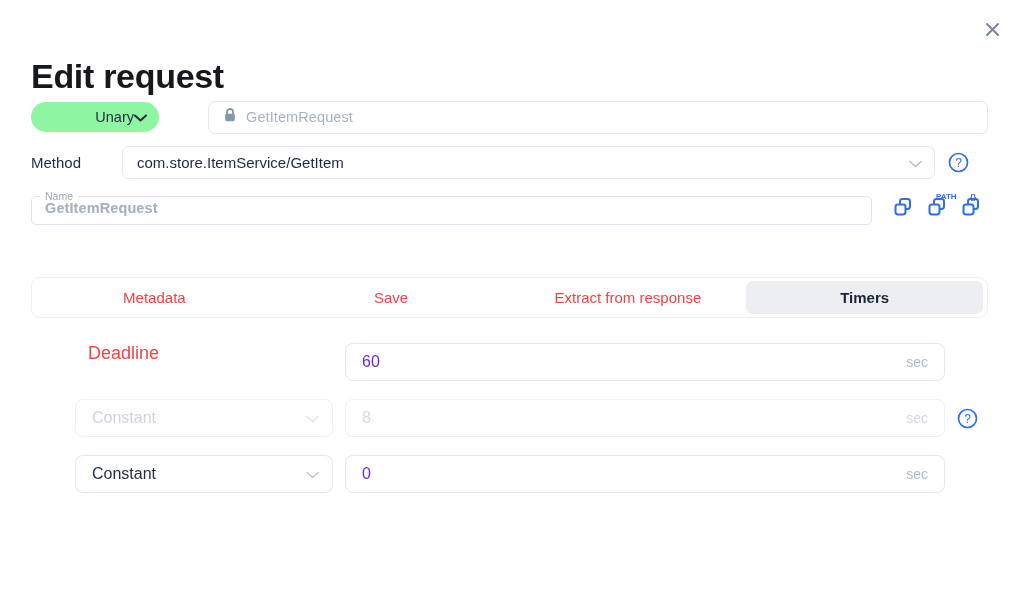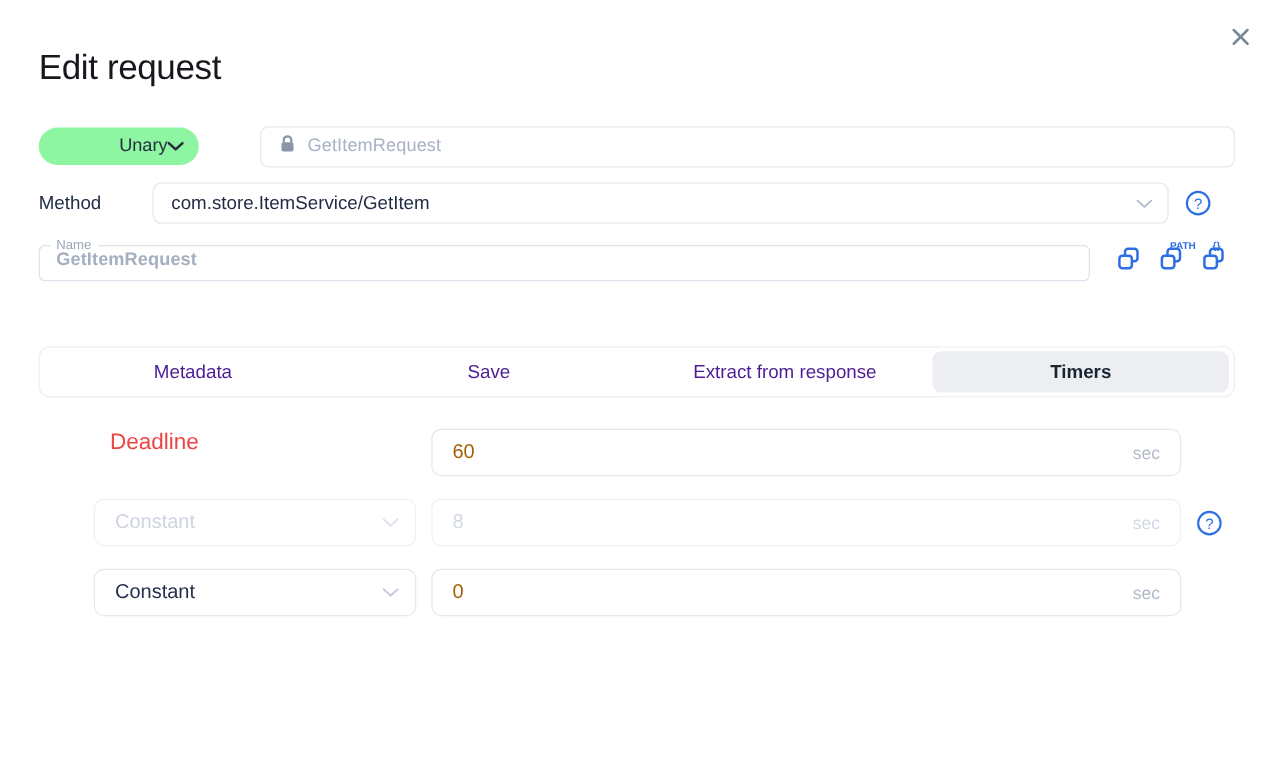"Edit request" .title { font-size: 28px -> 34px; font-weight: normal -> bold; top: 32px -> 54px }
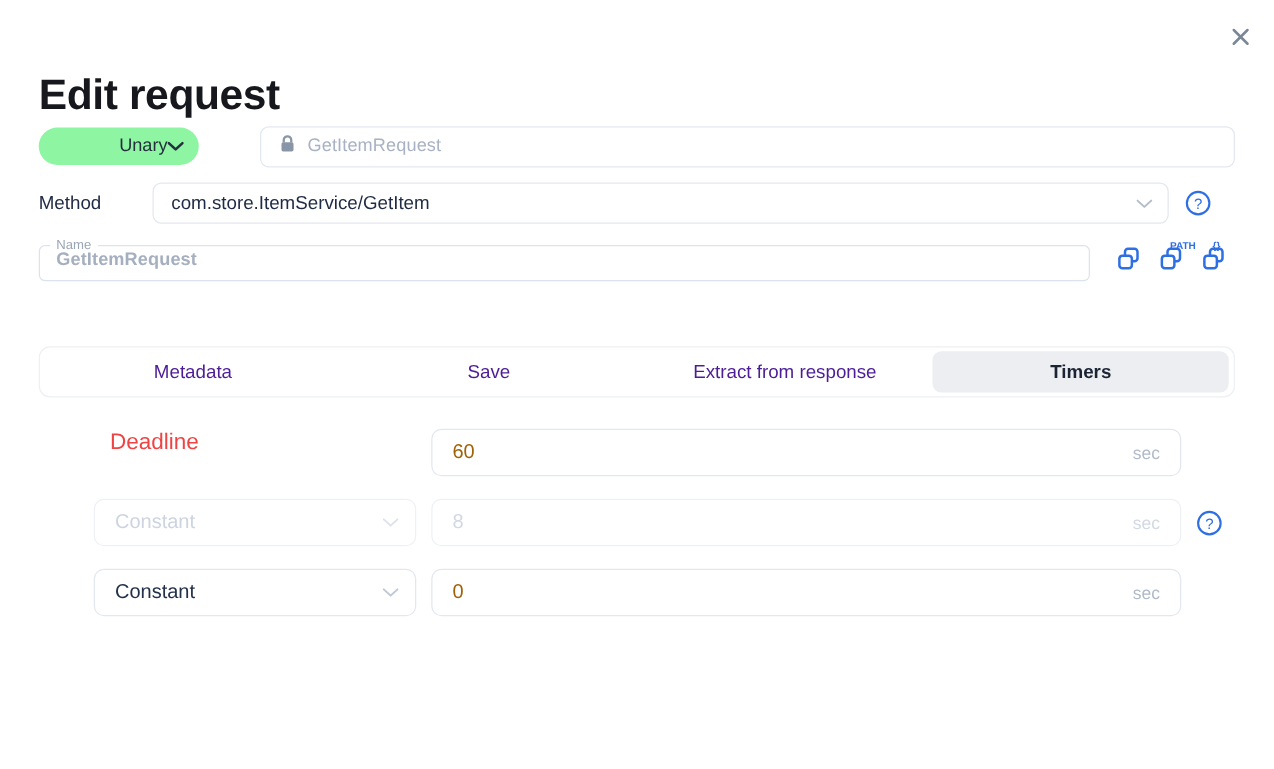"Metadata" .tab { color: #4c1d95 -> #ef4444 }
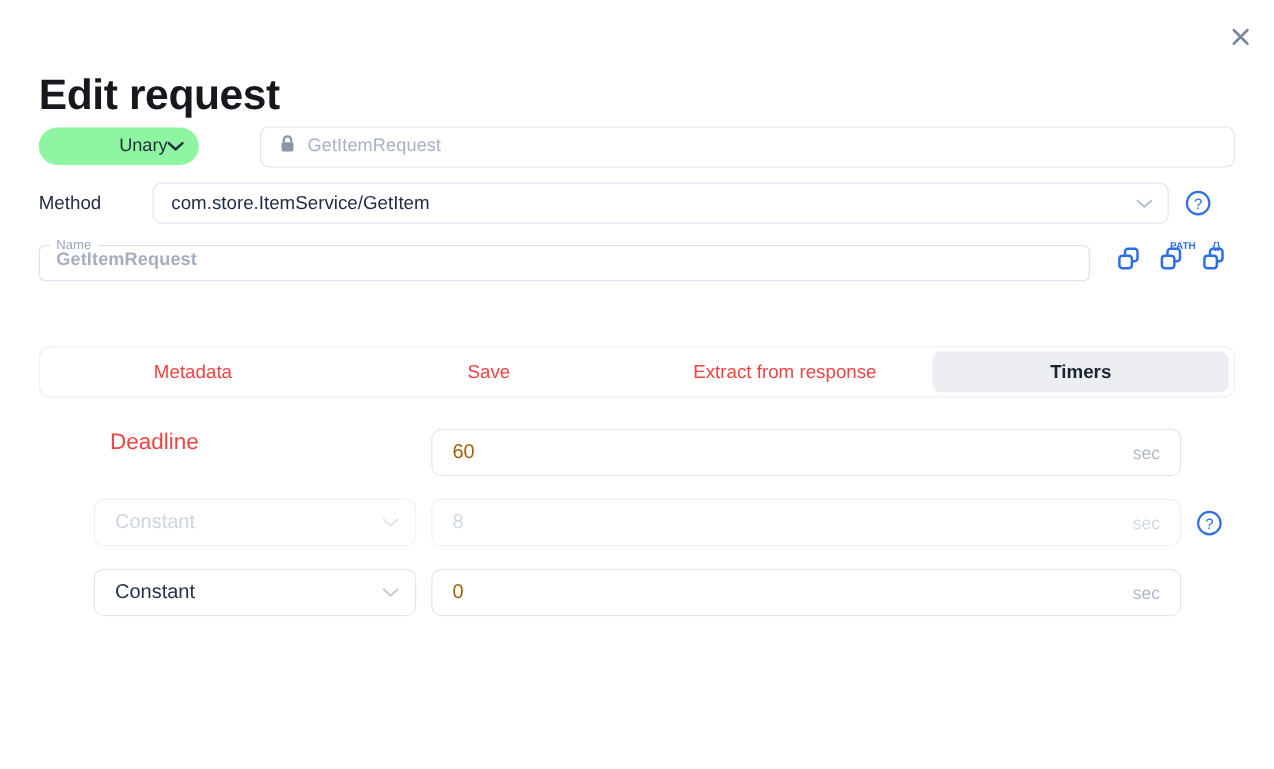"60" .numfield .ph { color: #a16207 -> #6d28d9 }
